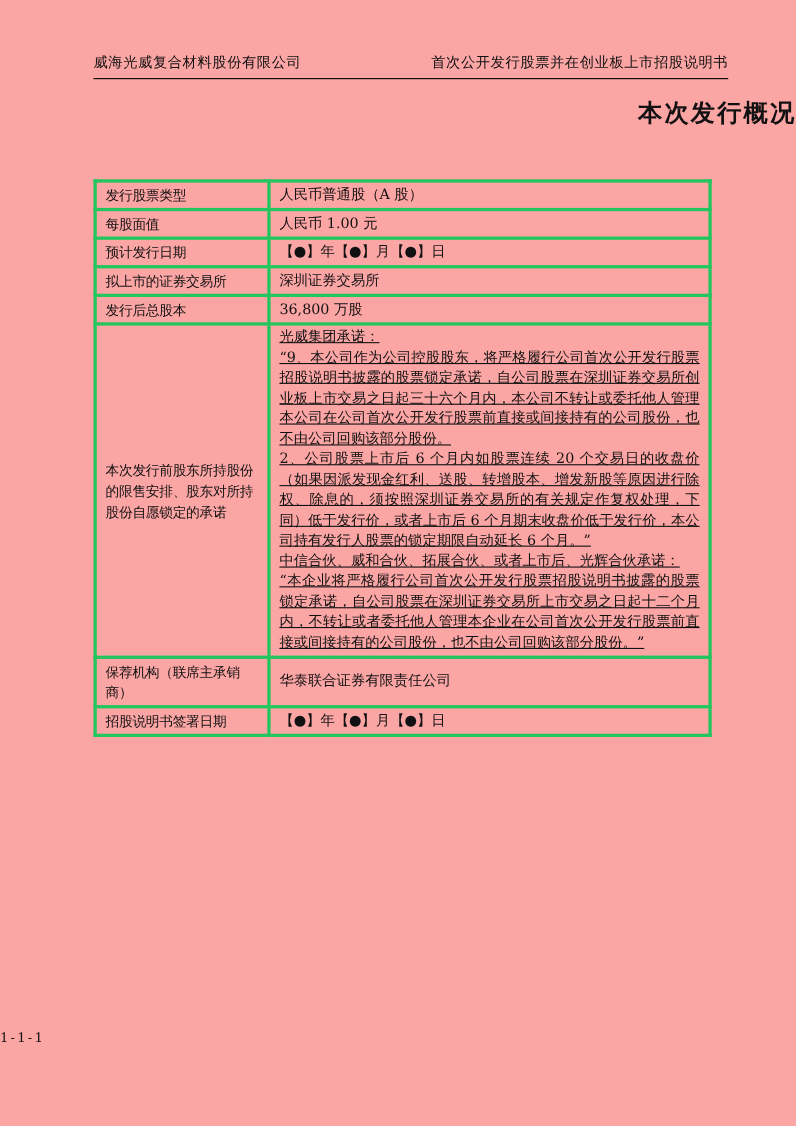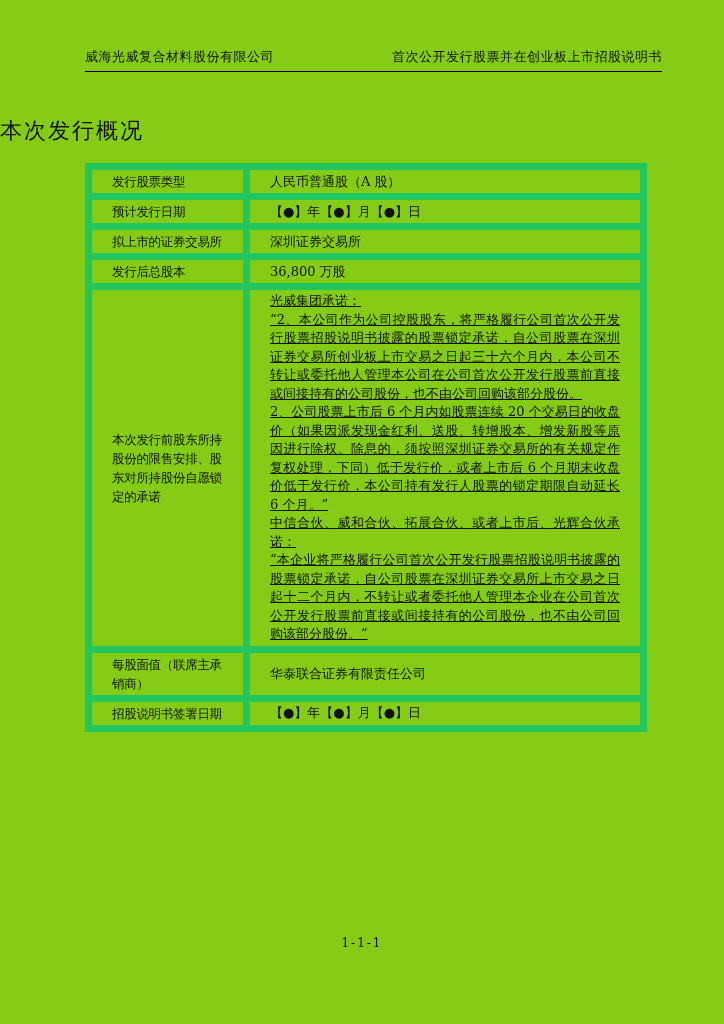"威海光威复合材料股份有限公司" .page { background: #84cc16 -> #fca5a5 }
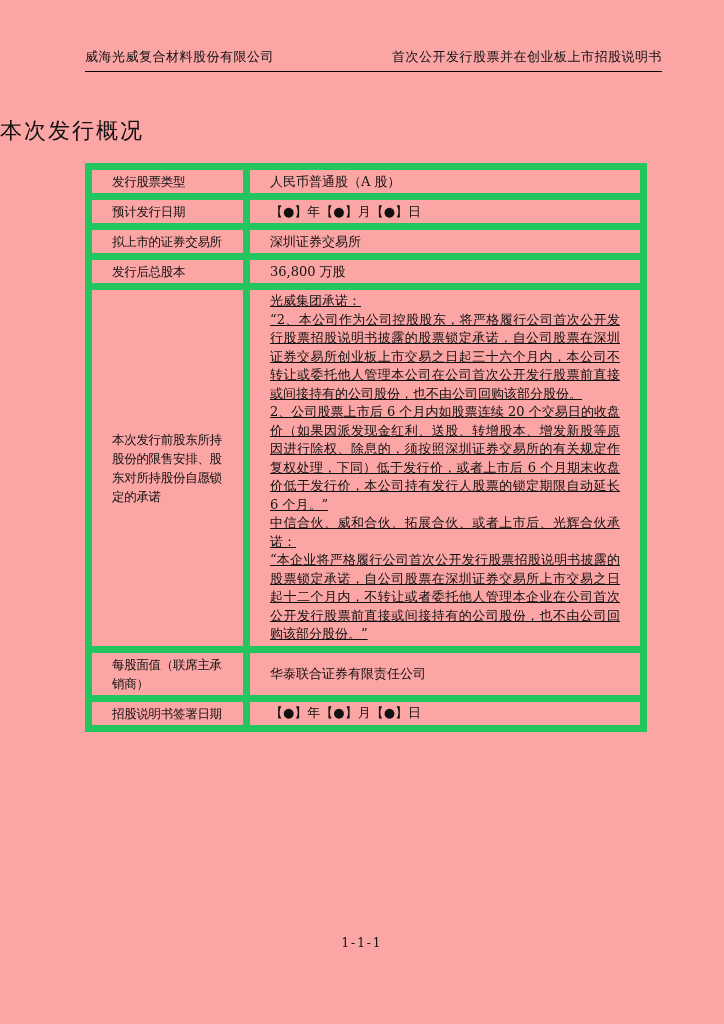"本次发行概况" .doc-title { font-weight: normal -> bold; text-align: left -> right; top: 116px -> 88px }
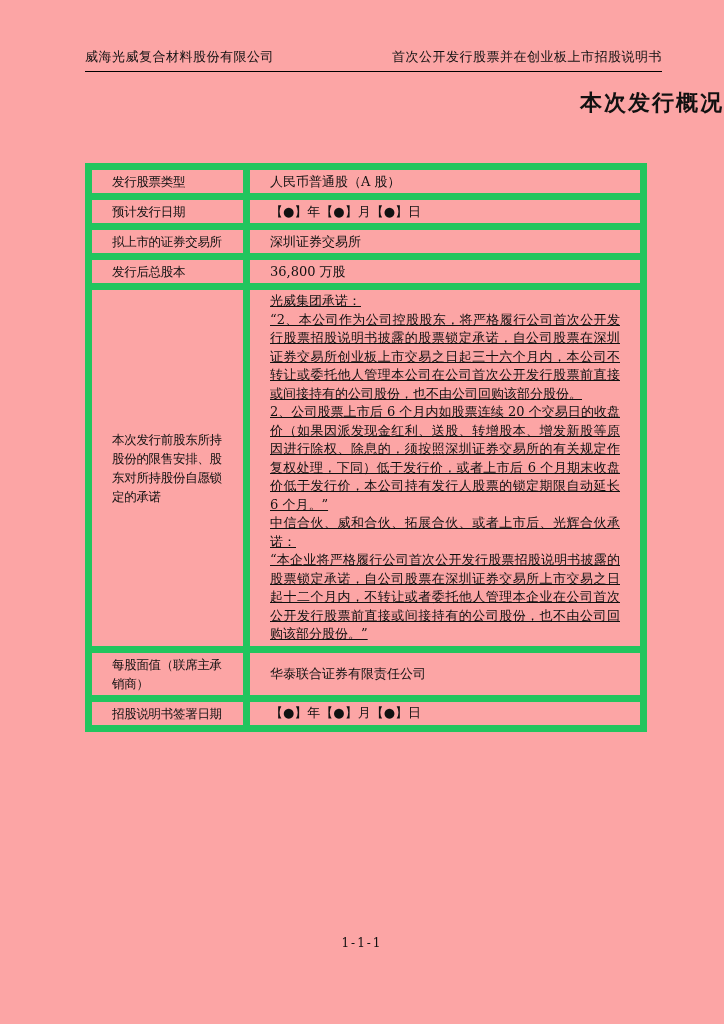"发行股票类型" table.overview td { border: 7px solid #22c55e -> 3px solid #22c55e; padding: 2px 20px -> 2px 8px }
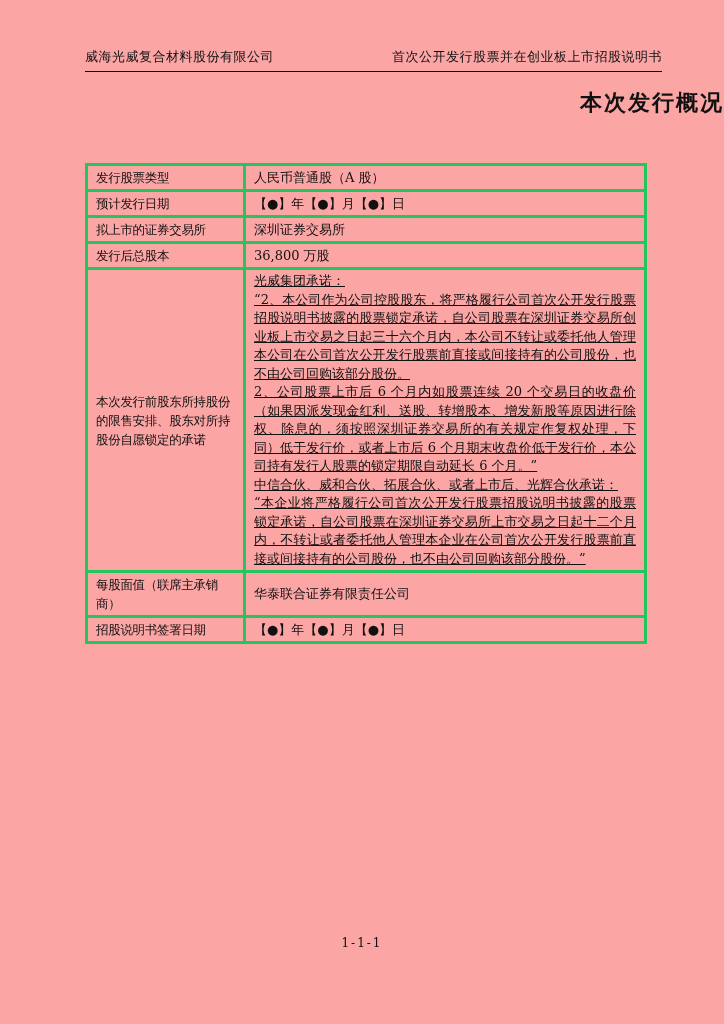"每股面值" tr.simple { html: none -> <tr> <td>每股面值</td> <td>人民币 1.00 元</td> </tr> }
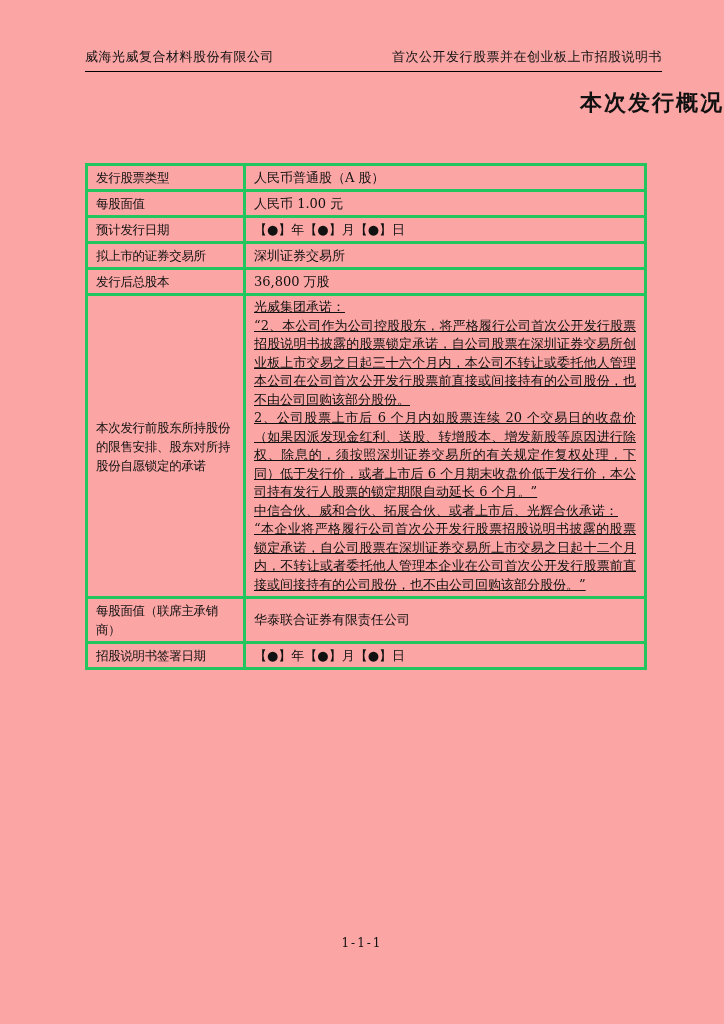"“2、本公司作为公司控股股东，将严格履行公司首次公开发行股票招股说明书披露的股票" p { text: 2 -> 9 }
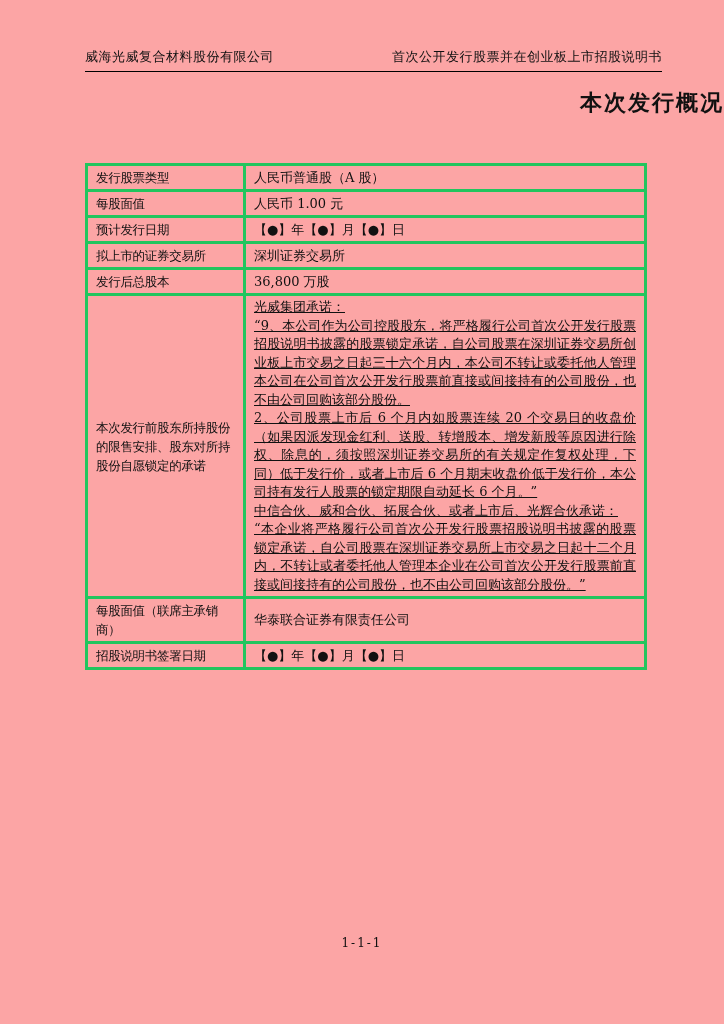"每股面值（联席主承销商）" td.label { text: 每股面值 -> 保荐机构 }
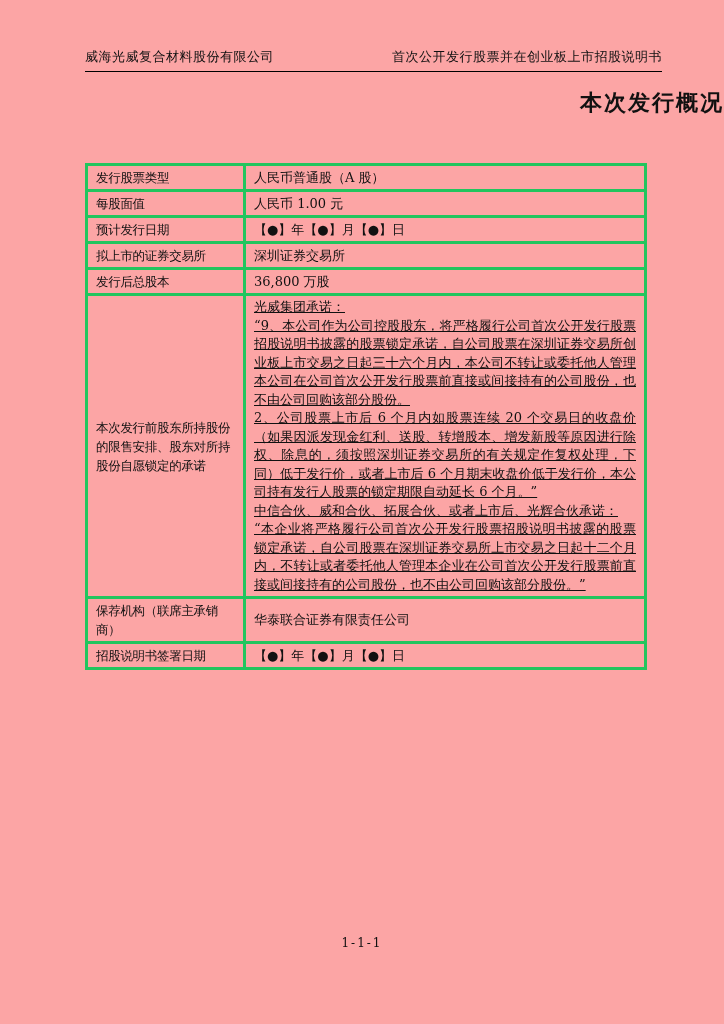"1-1-1" .page-footer { text-align: center -> none }
